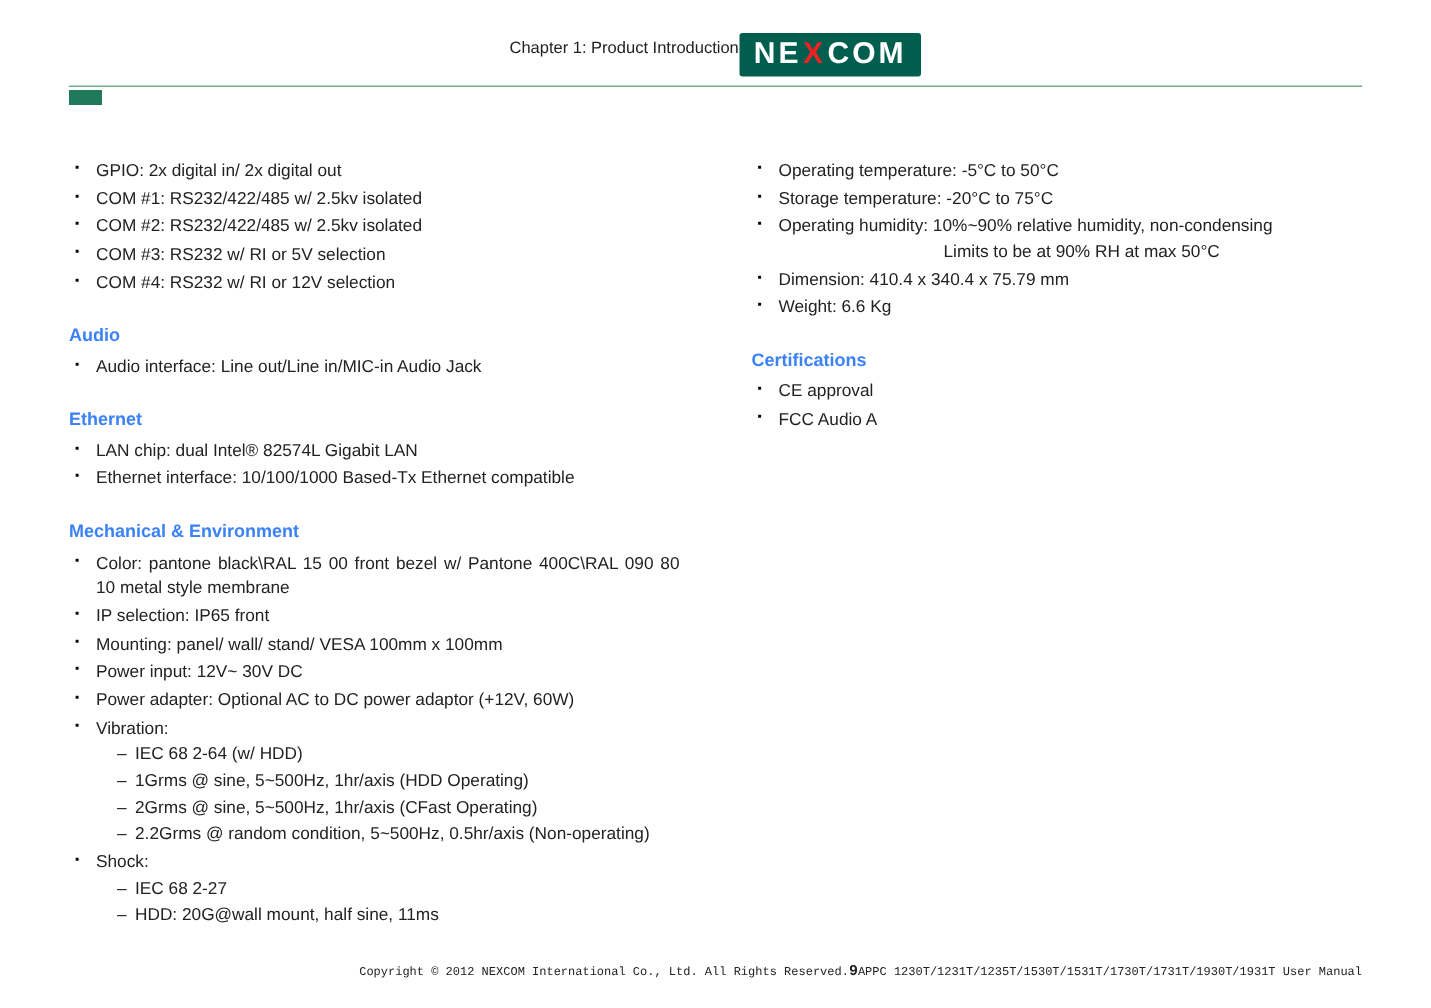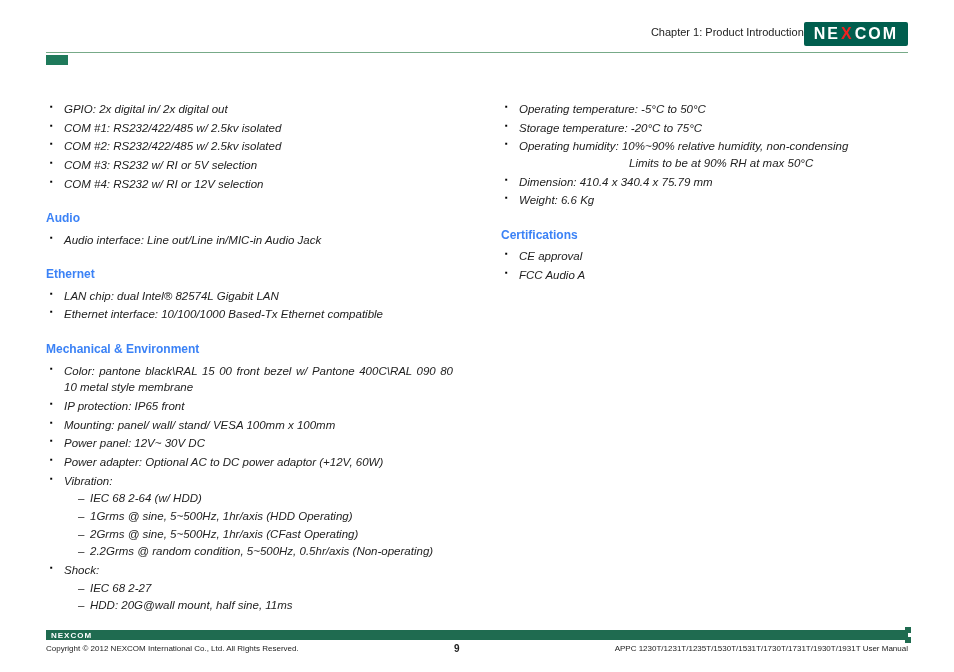"Chapter 1: Product Introduction" .header { justify-content: flex-end -> center }
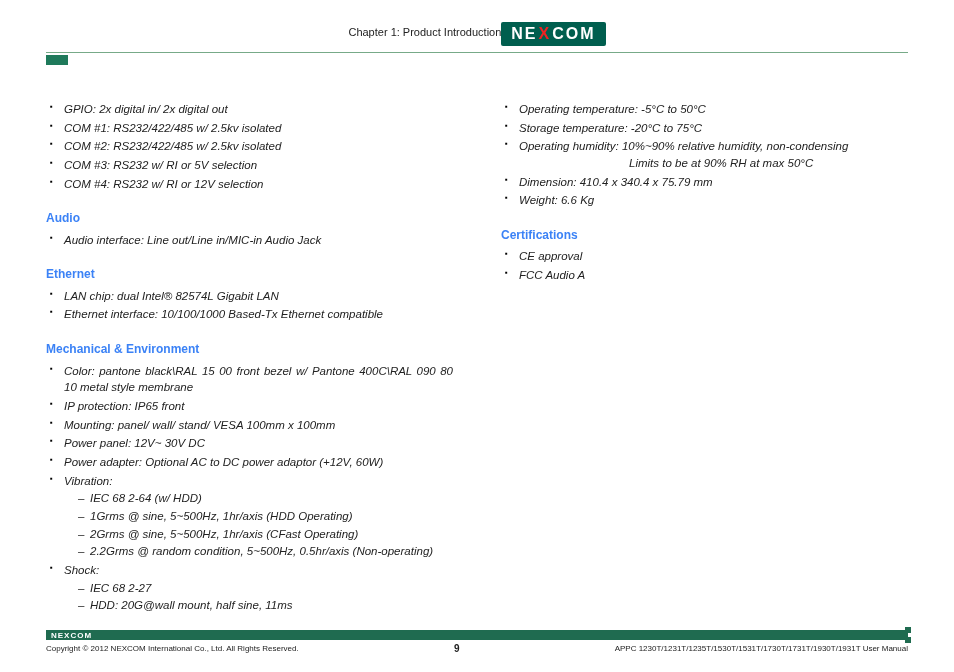"NE" .logo-box { font-size: 16px -> 20px }
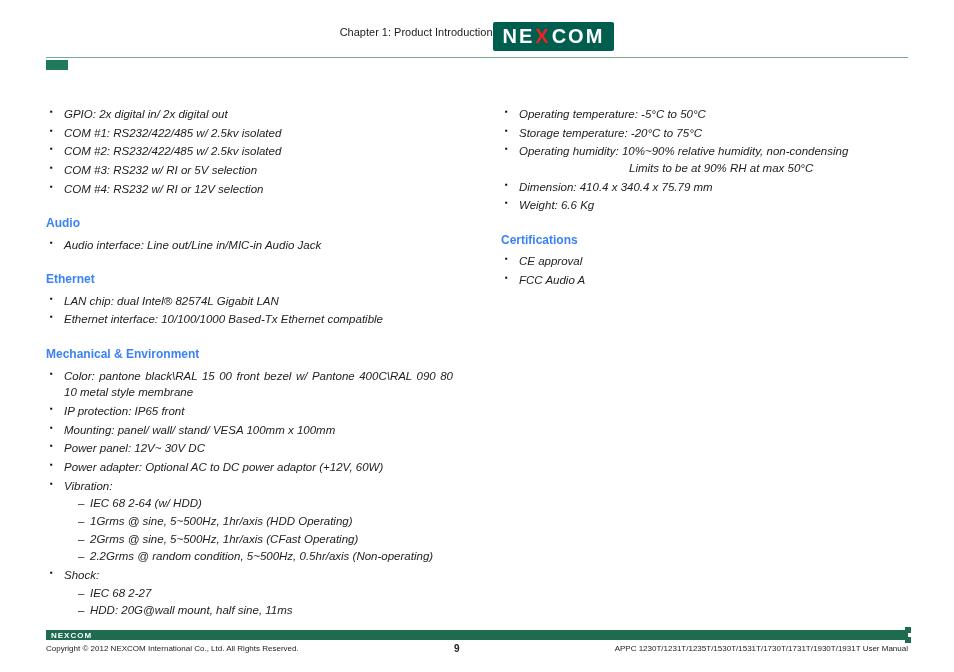"GPIO: 2x digital in/ 2x" ul.bullets { font-style: italic -> none }
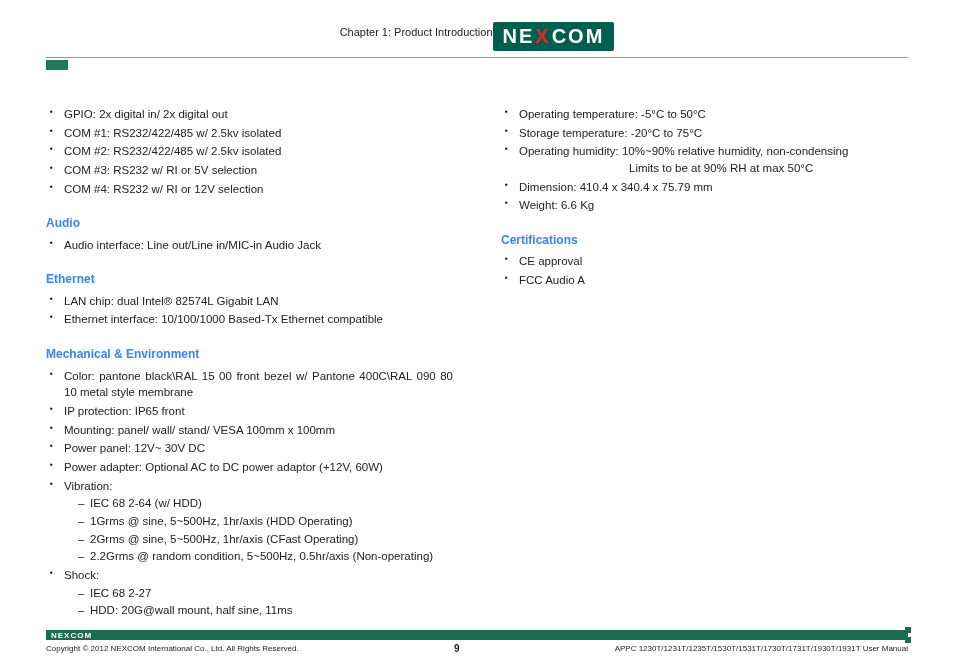"IP protection: IP65 front" li { text: protection -> selection }
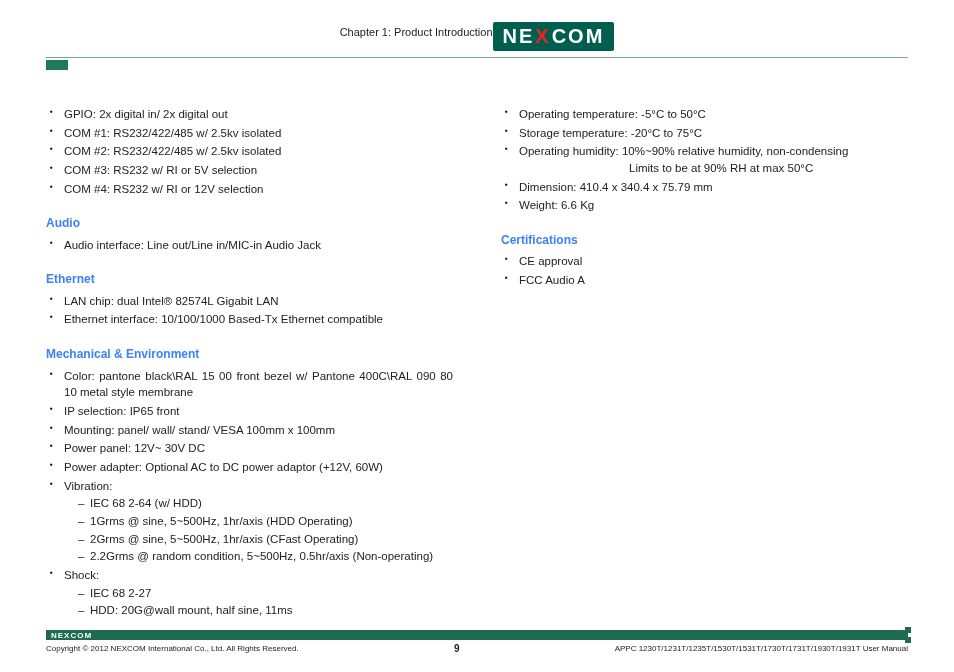"Power panel: 12V~ 30V DC" li { text: panel -> input }
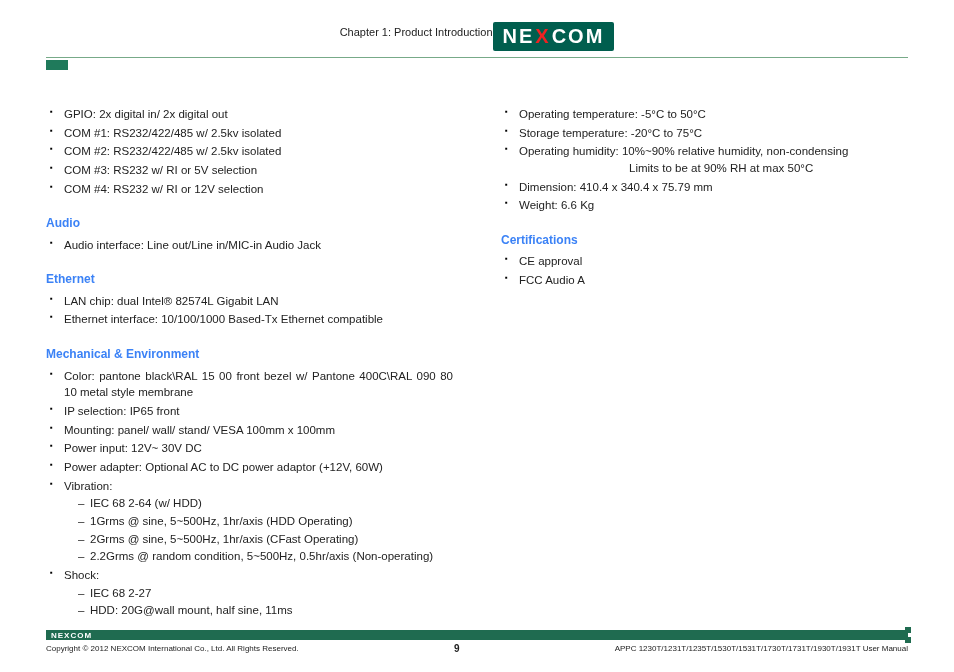"NEXCOM" div.footer-bar { html: <div> <span>NEXCOM</span> </div> -> none }
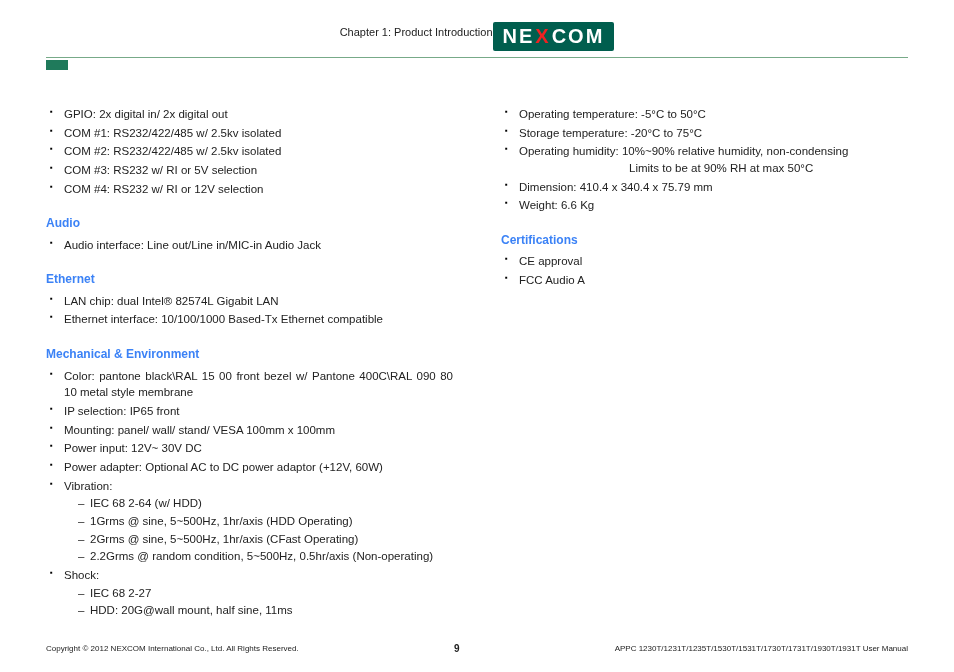"Copyright © 2012 NEXCOM International" .footer-row { font-family: none -> Liberation Mono, monospace; justify-content: space-between -> flex-end }
